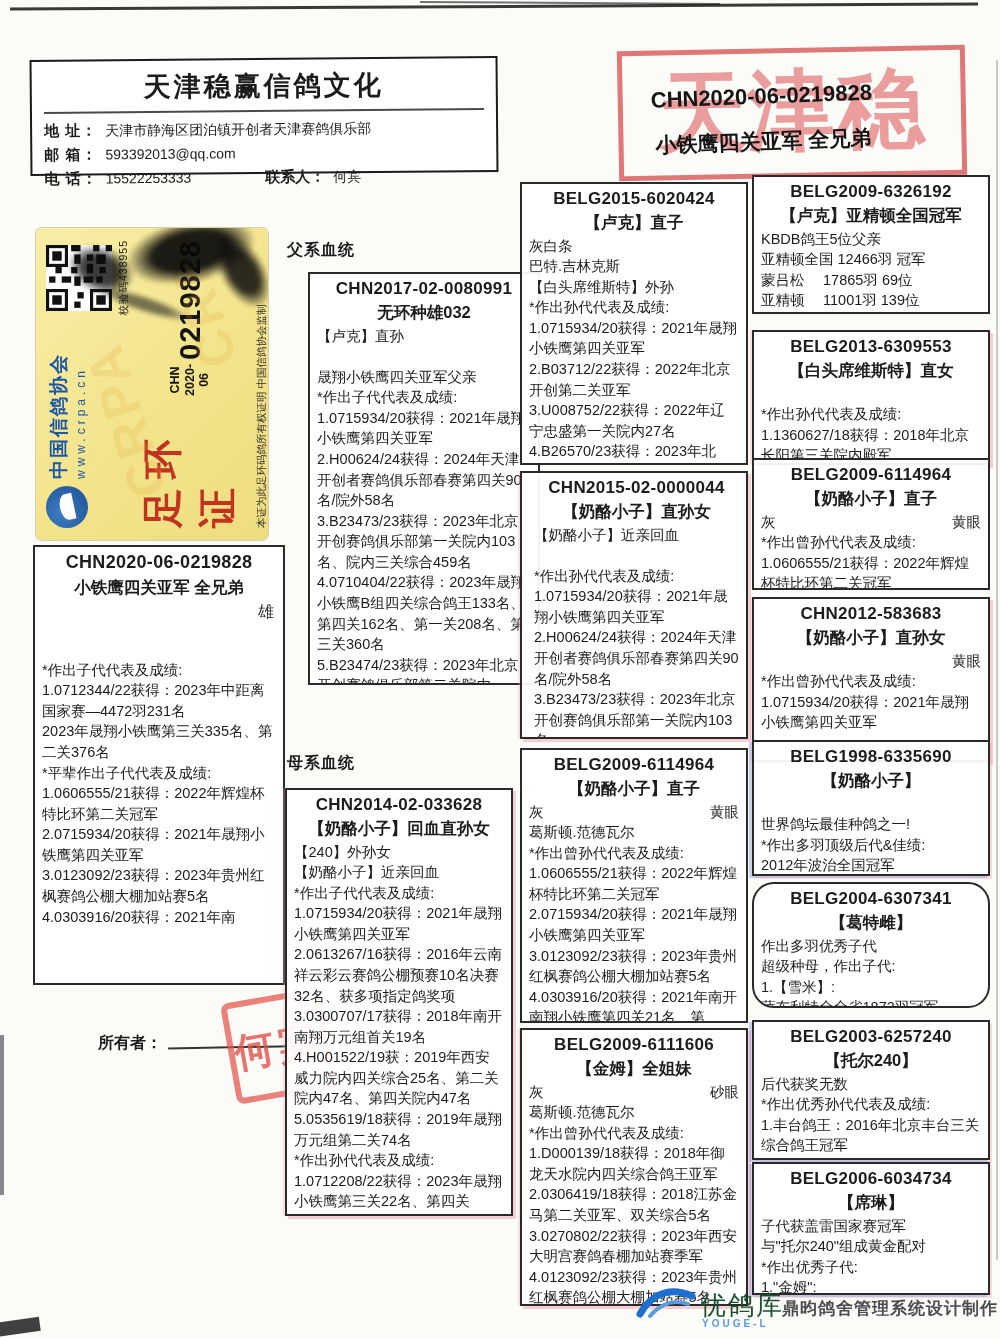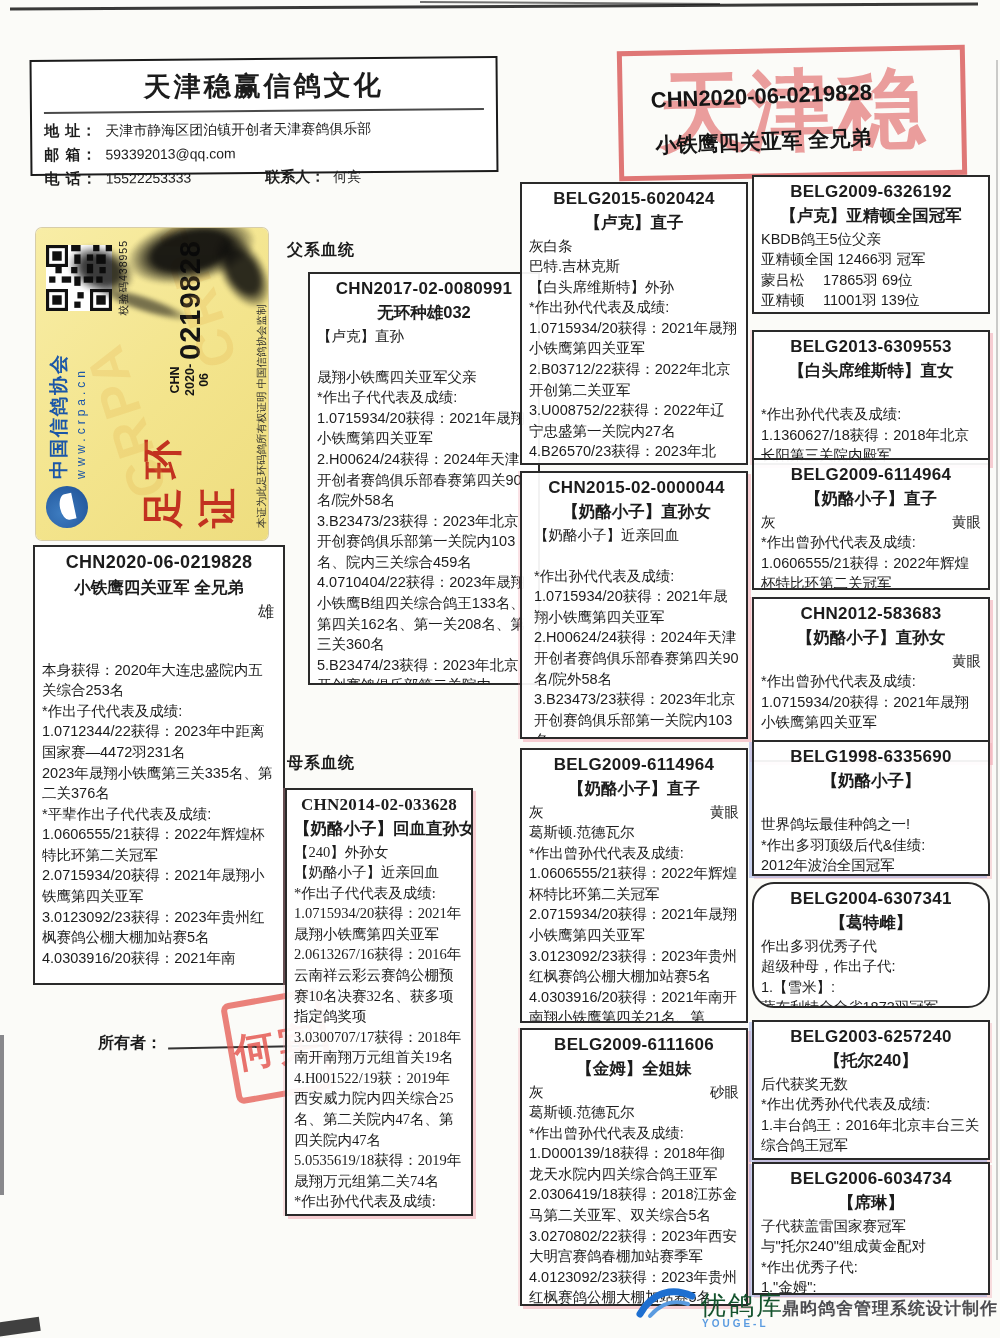"本身获得：2020年大连忠盛院内五关综合253名" div.tline { html: <div>本身获得：2020年大连忠盛院内五关综合253名</div> -> none }
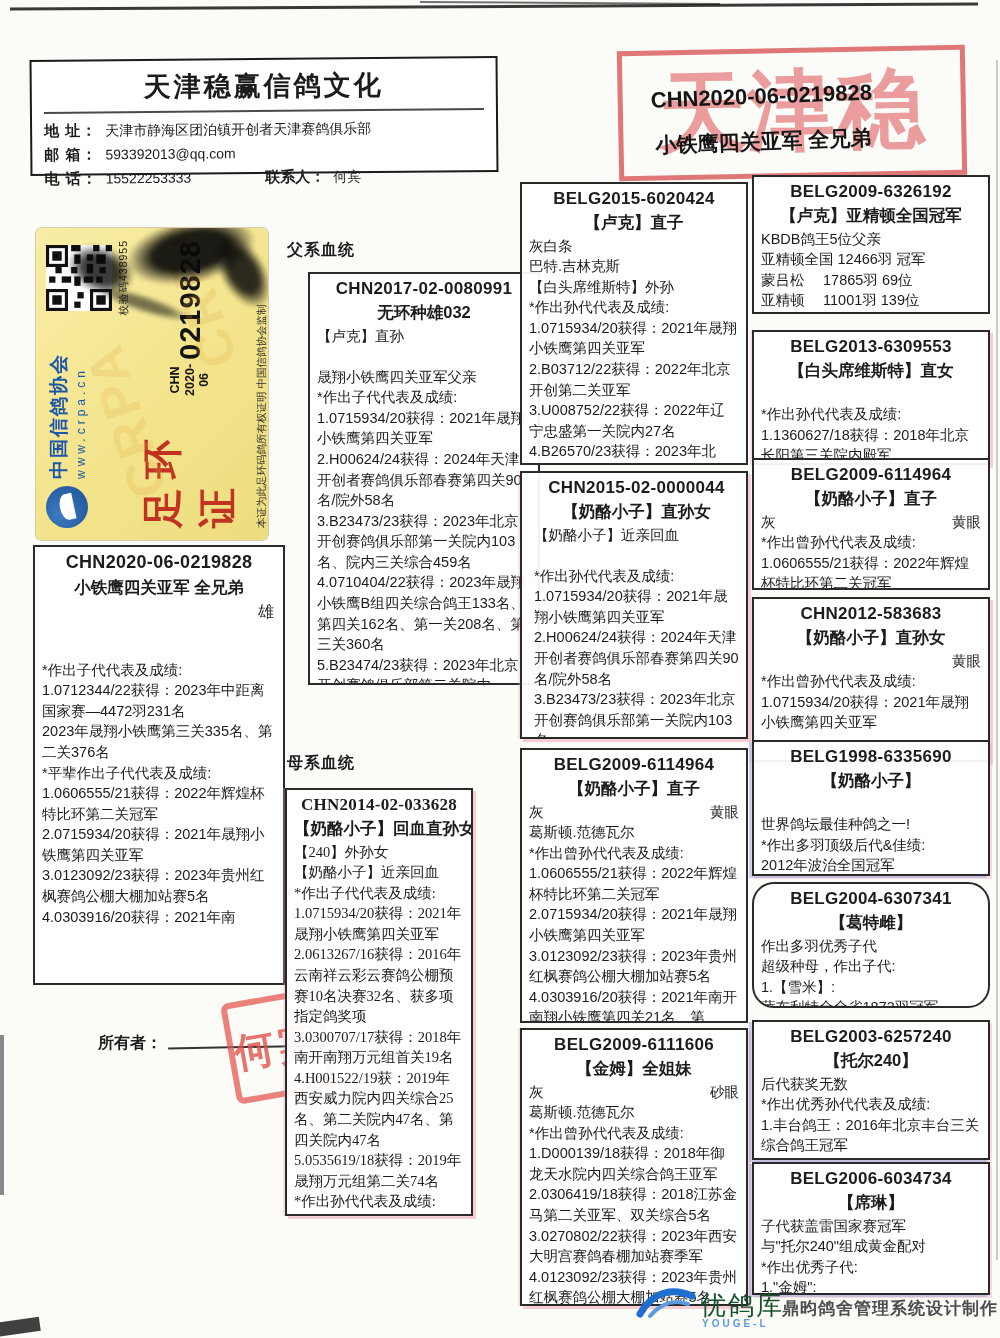"CHN2014-02-033628" div.pbox { font-family: Liberation Serif, serif -> none; width: 188px -> 228px }
